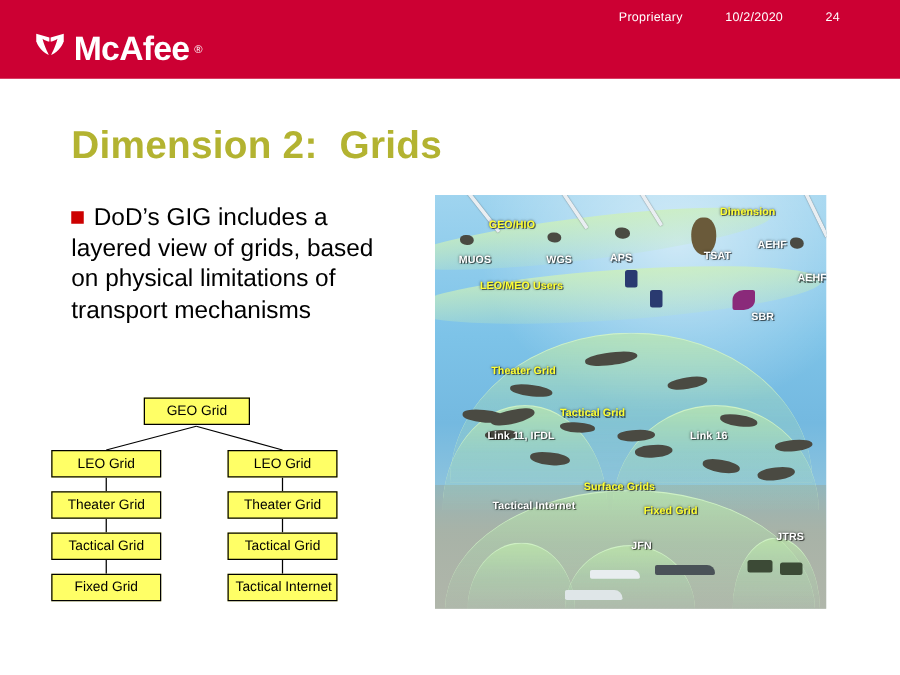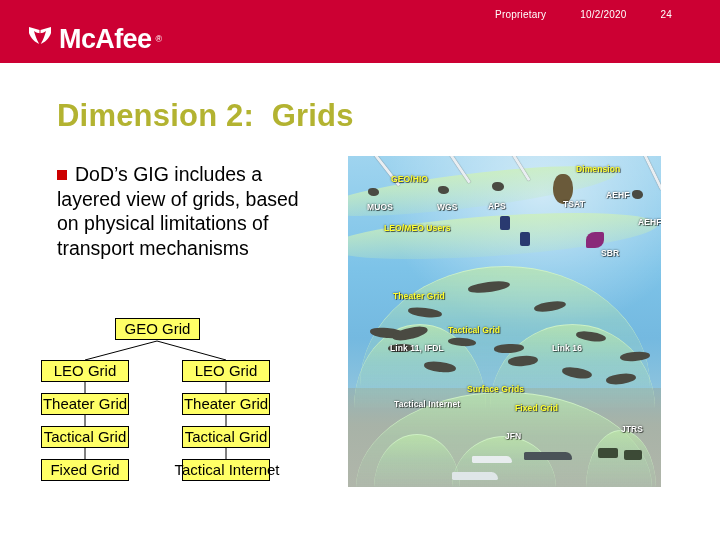"GEO Grid" .grid-box { font-size: 15px -> 11px }
